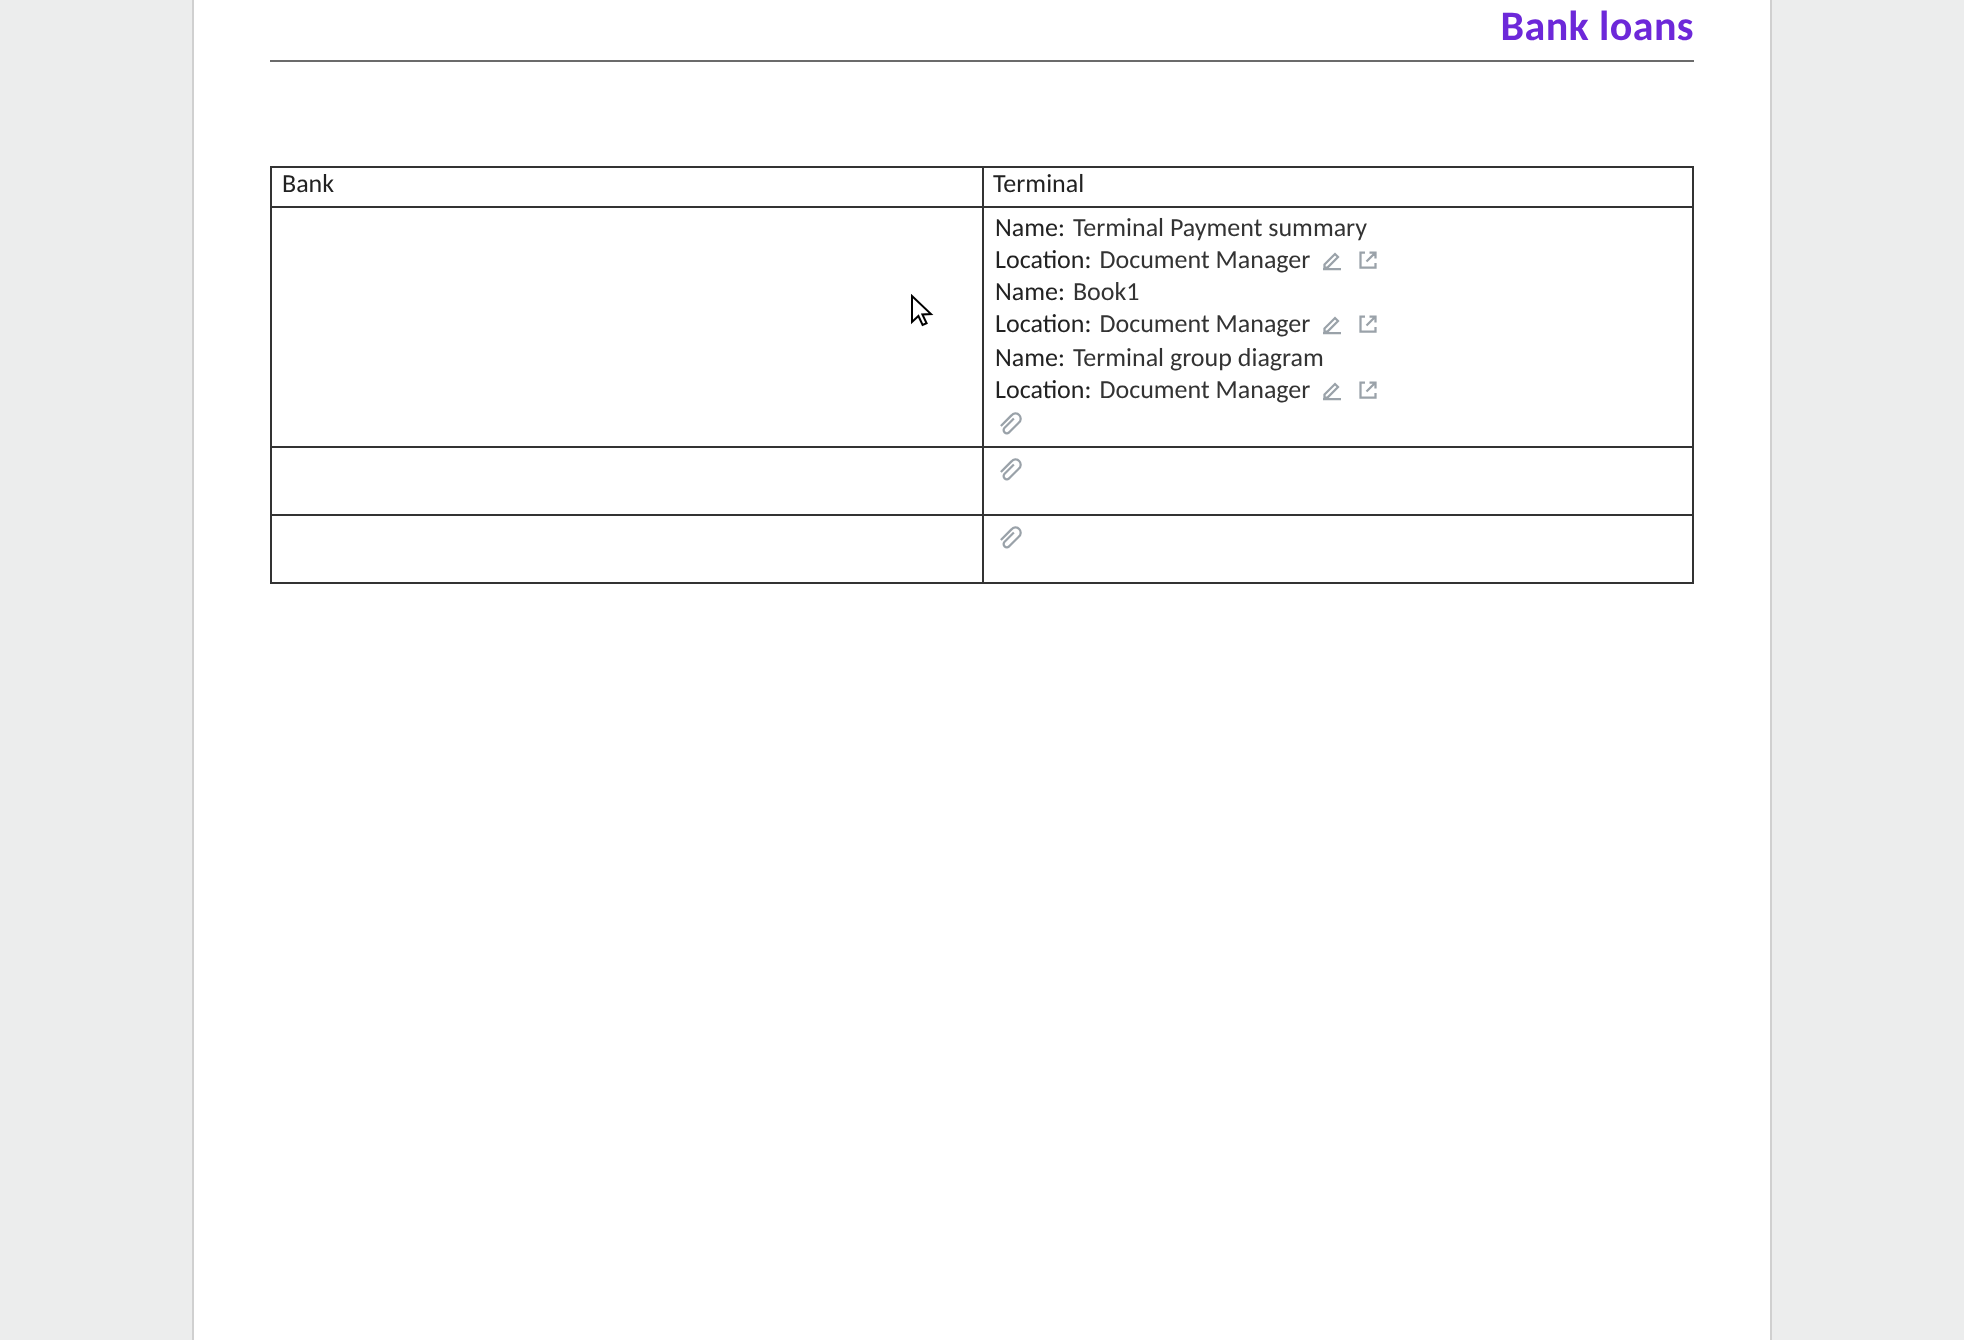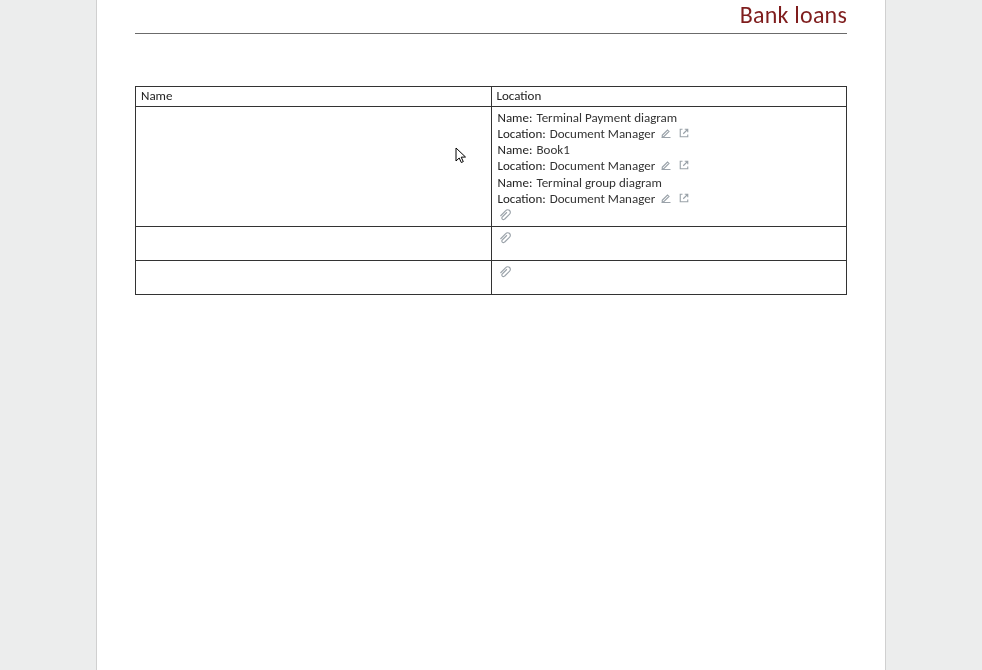"Bank loans" .title { color: #7f1d1d -> #6d28d9; font-size: 24px -> 21px; font-weight: normal -> bold }
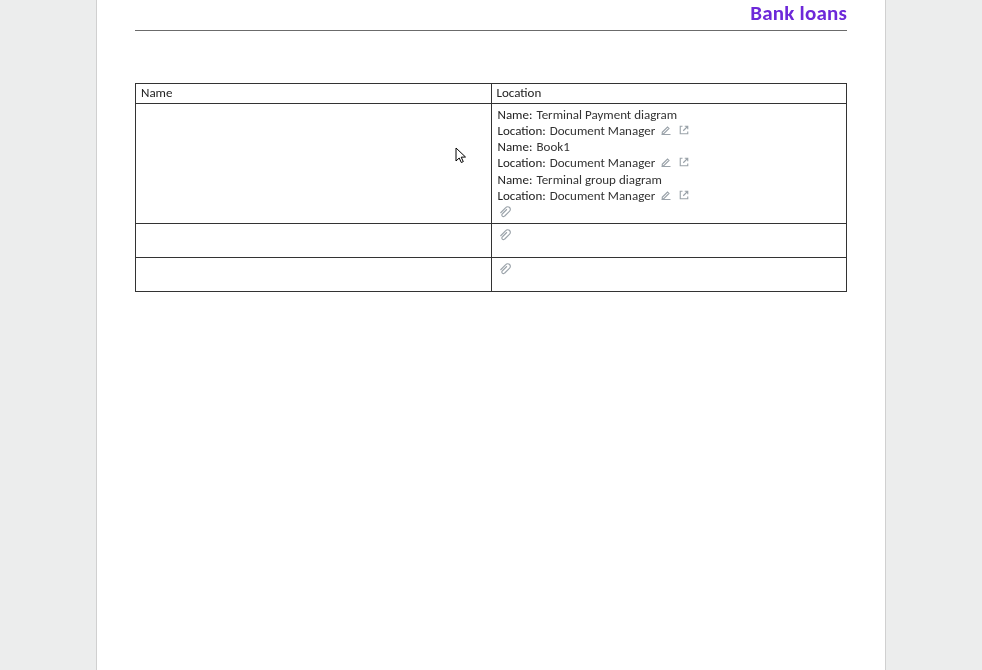"Name" th { text: Name -> Bank }
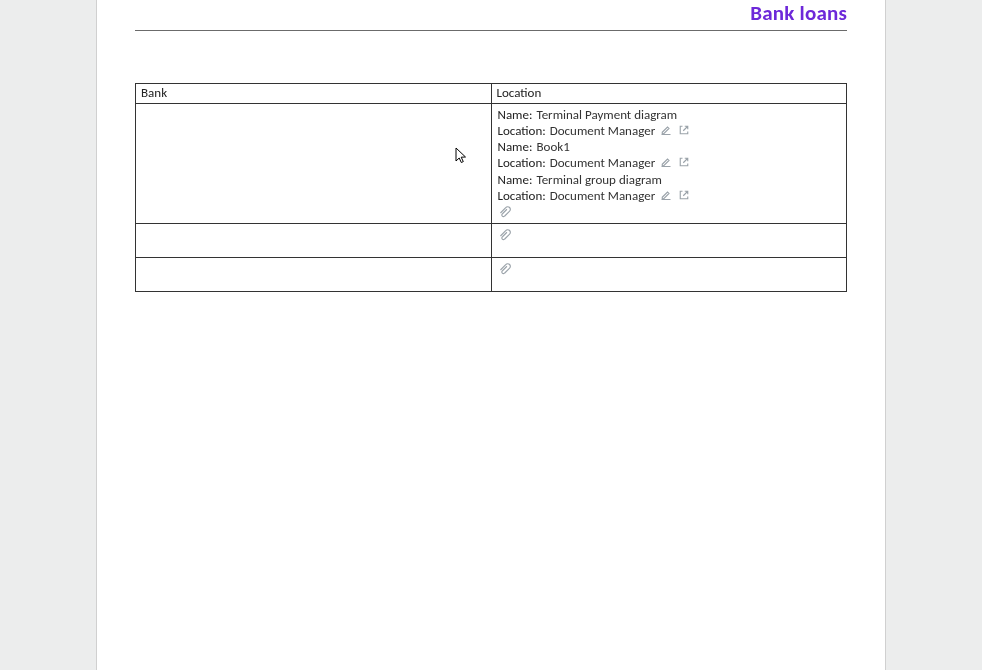"Location" th { text: Location -> Terminal }
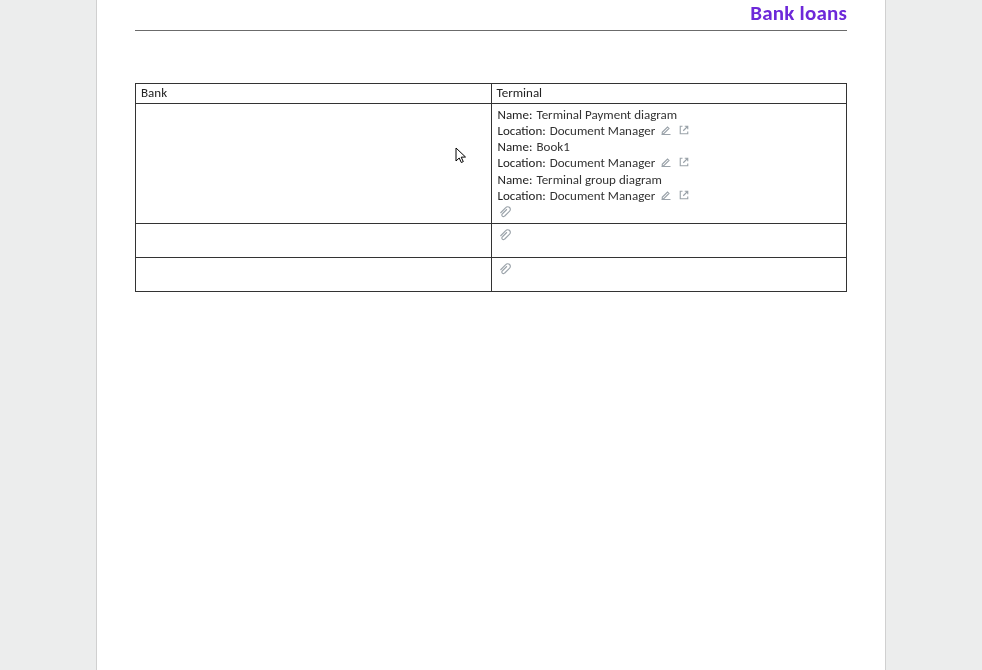"Terminal Payment diagram" span { text: diagram -> summary }
